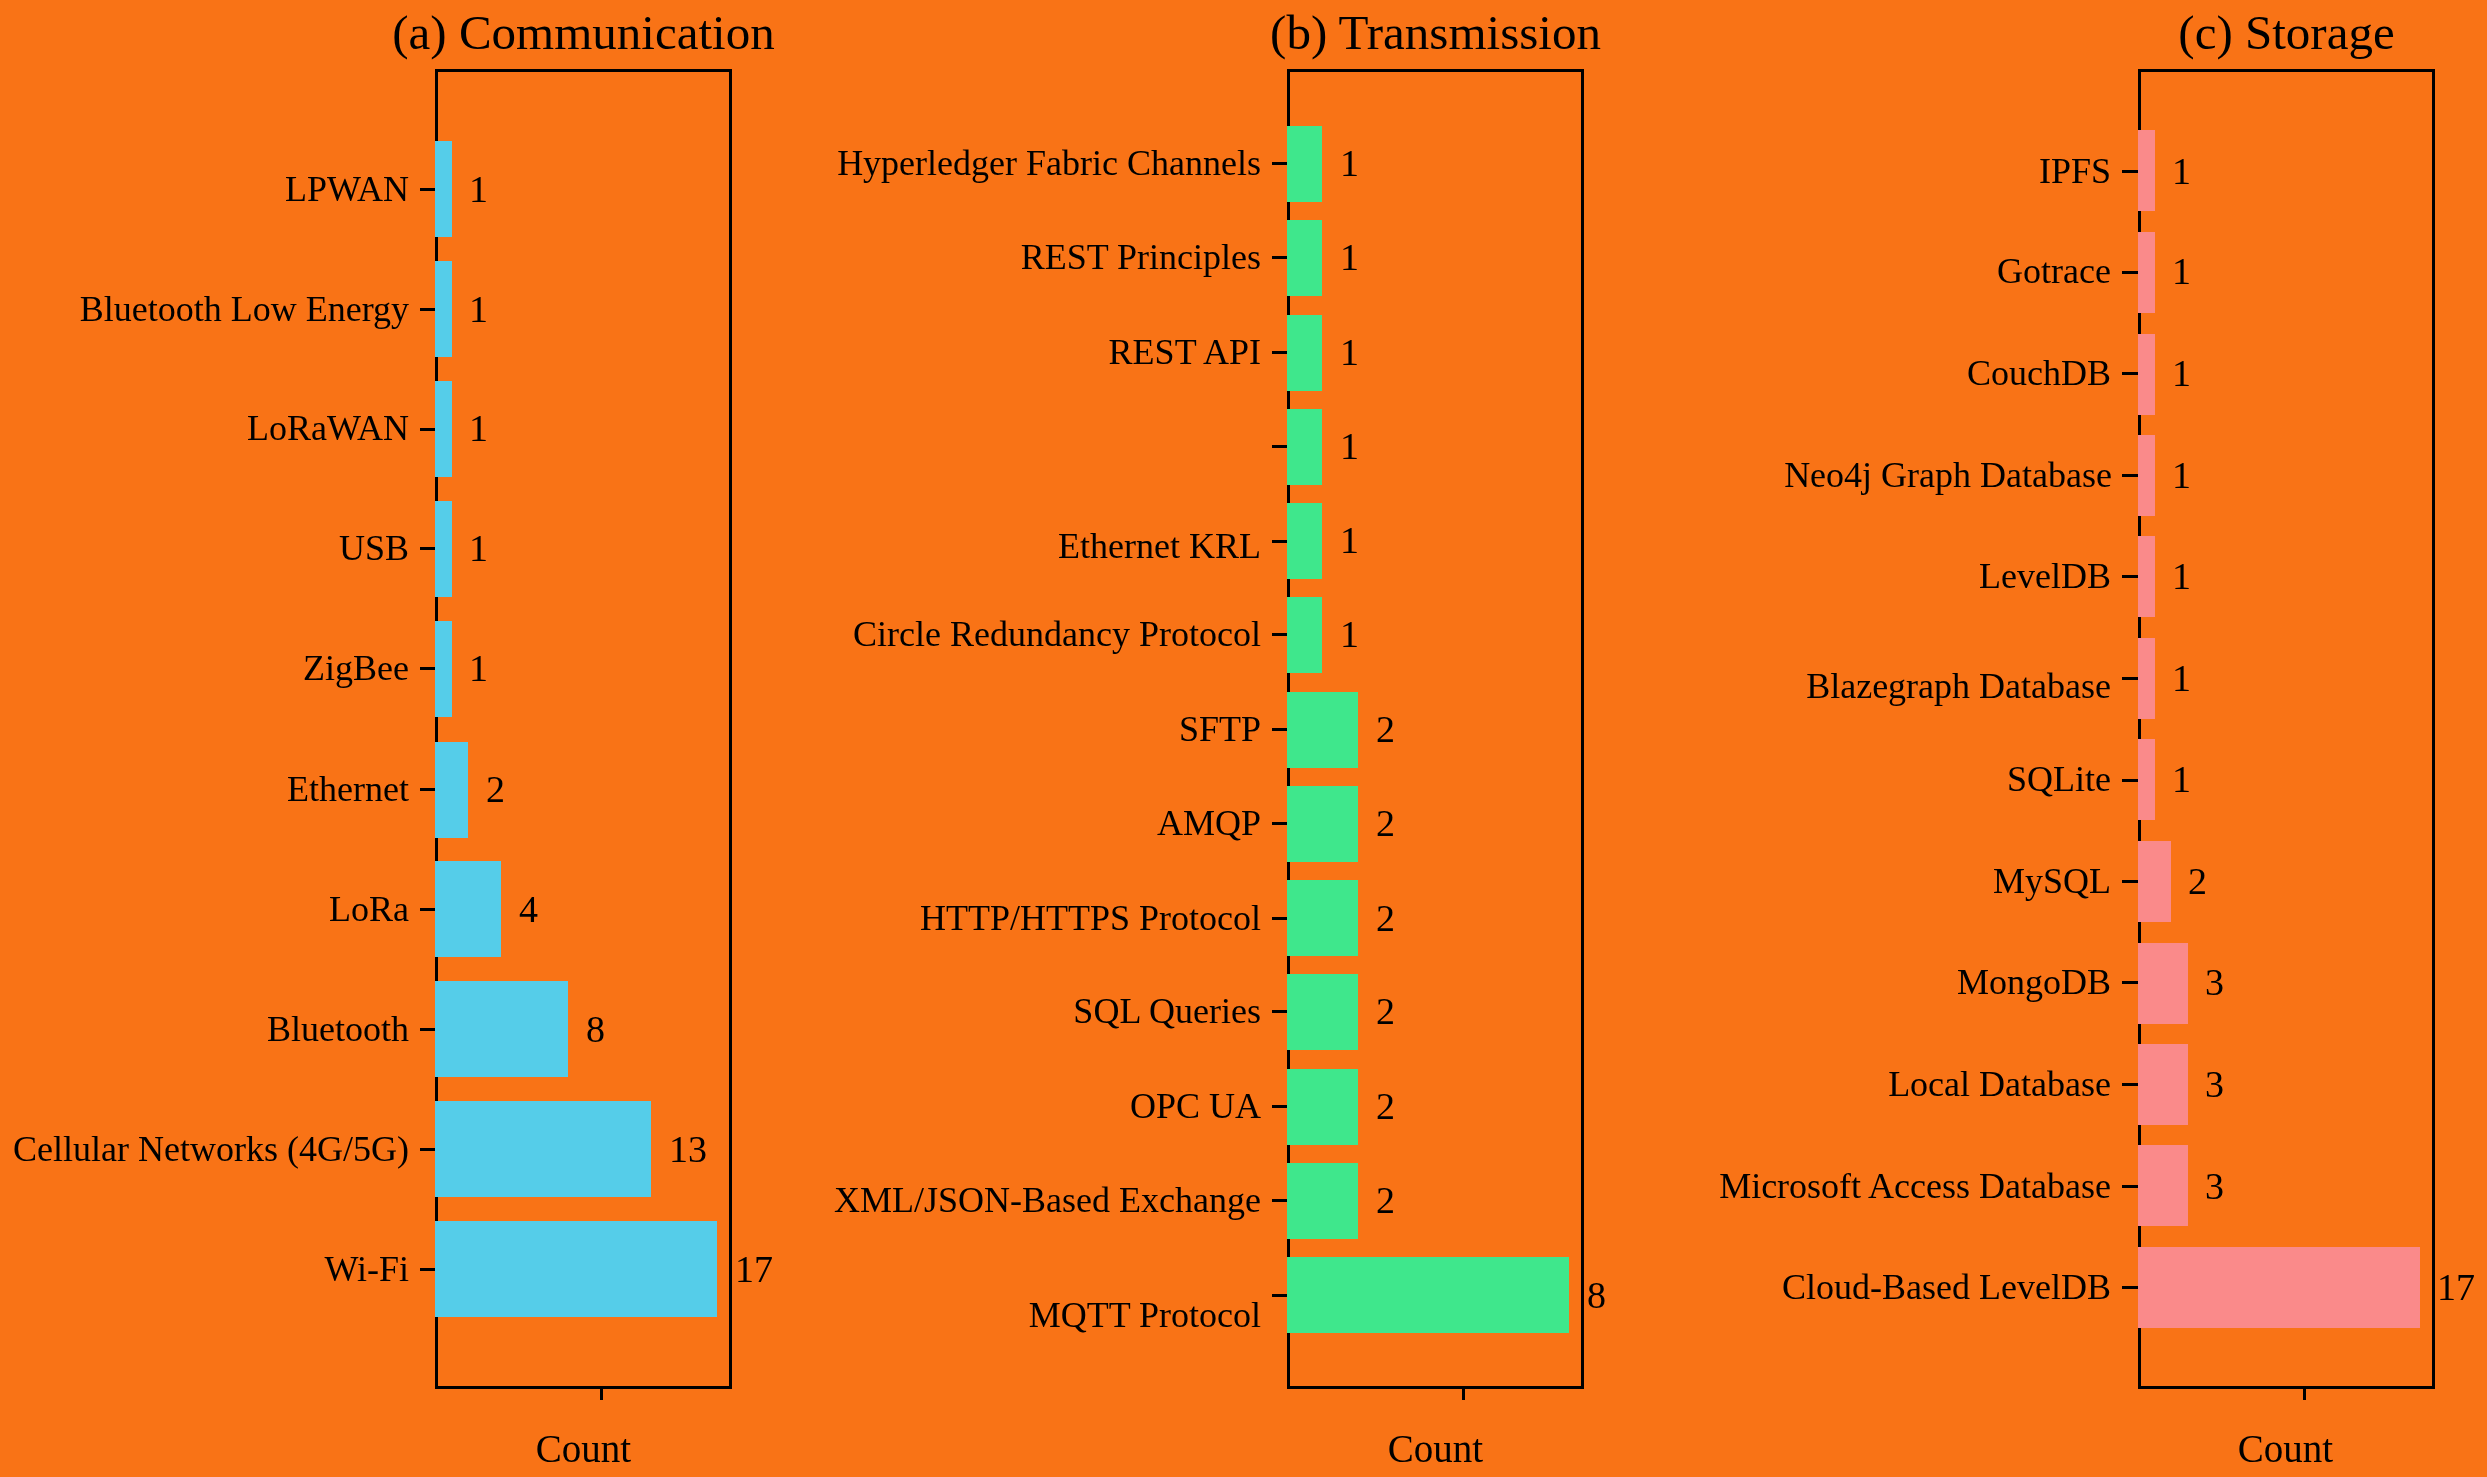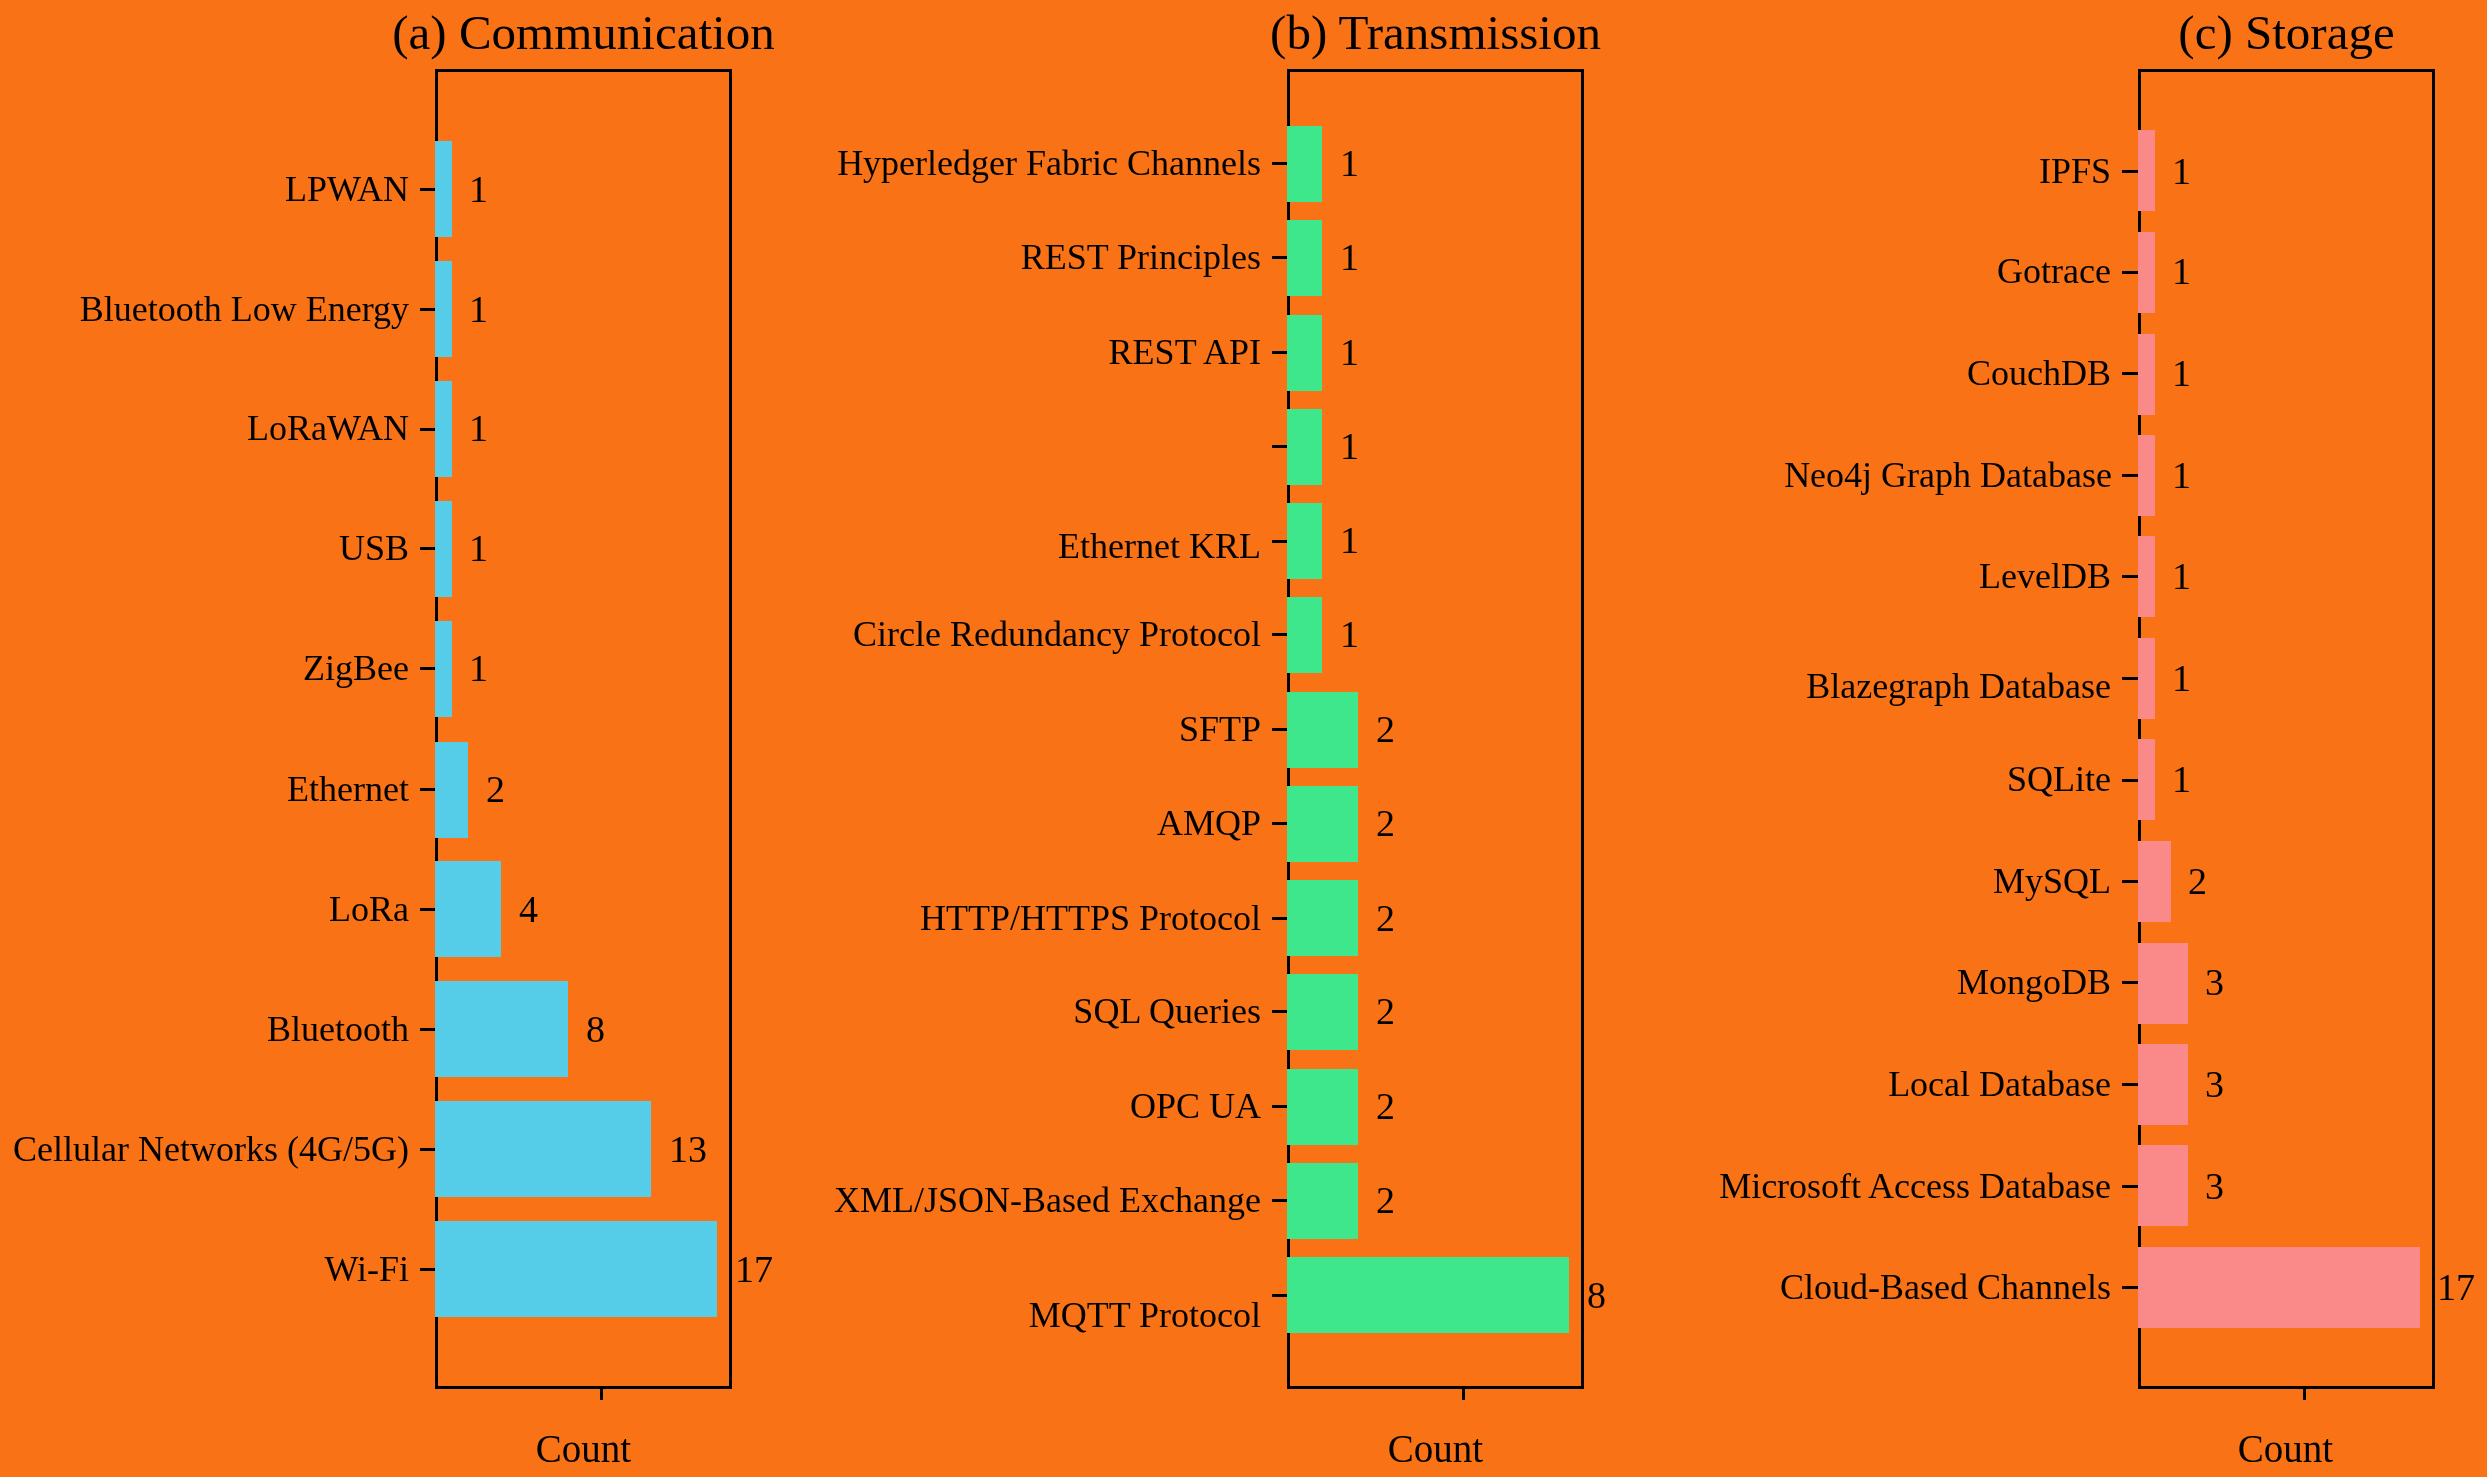"Cloud-Based Channels" div.cat-label { text: Channels -> LevelDB }
